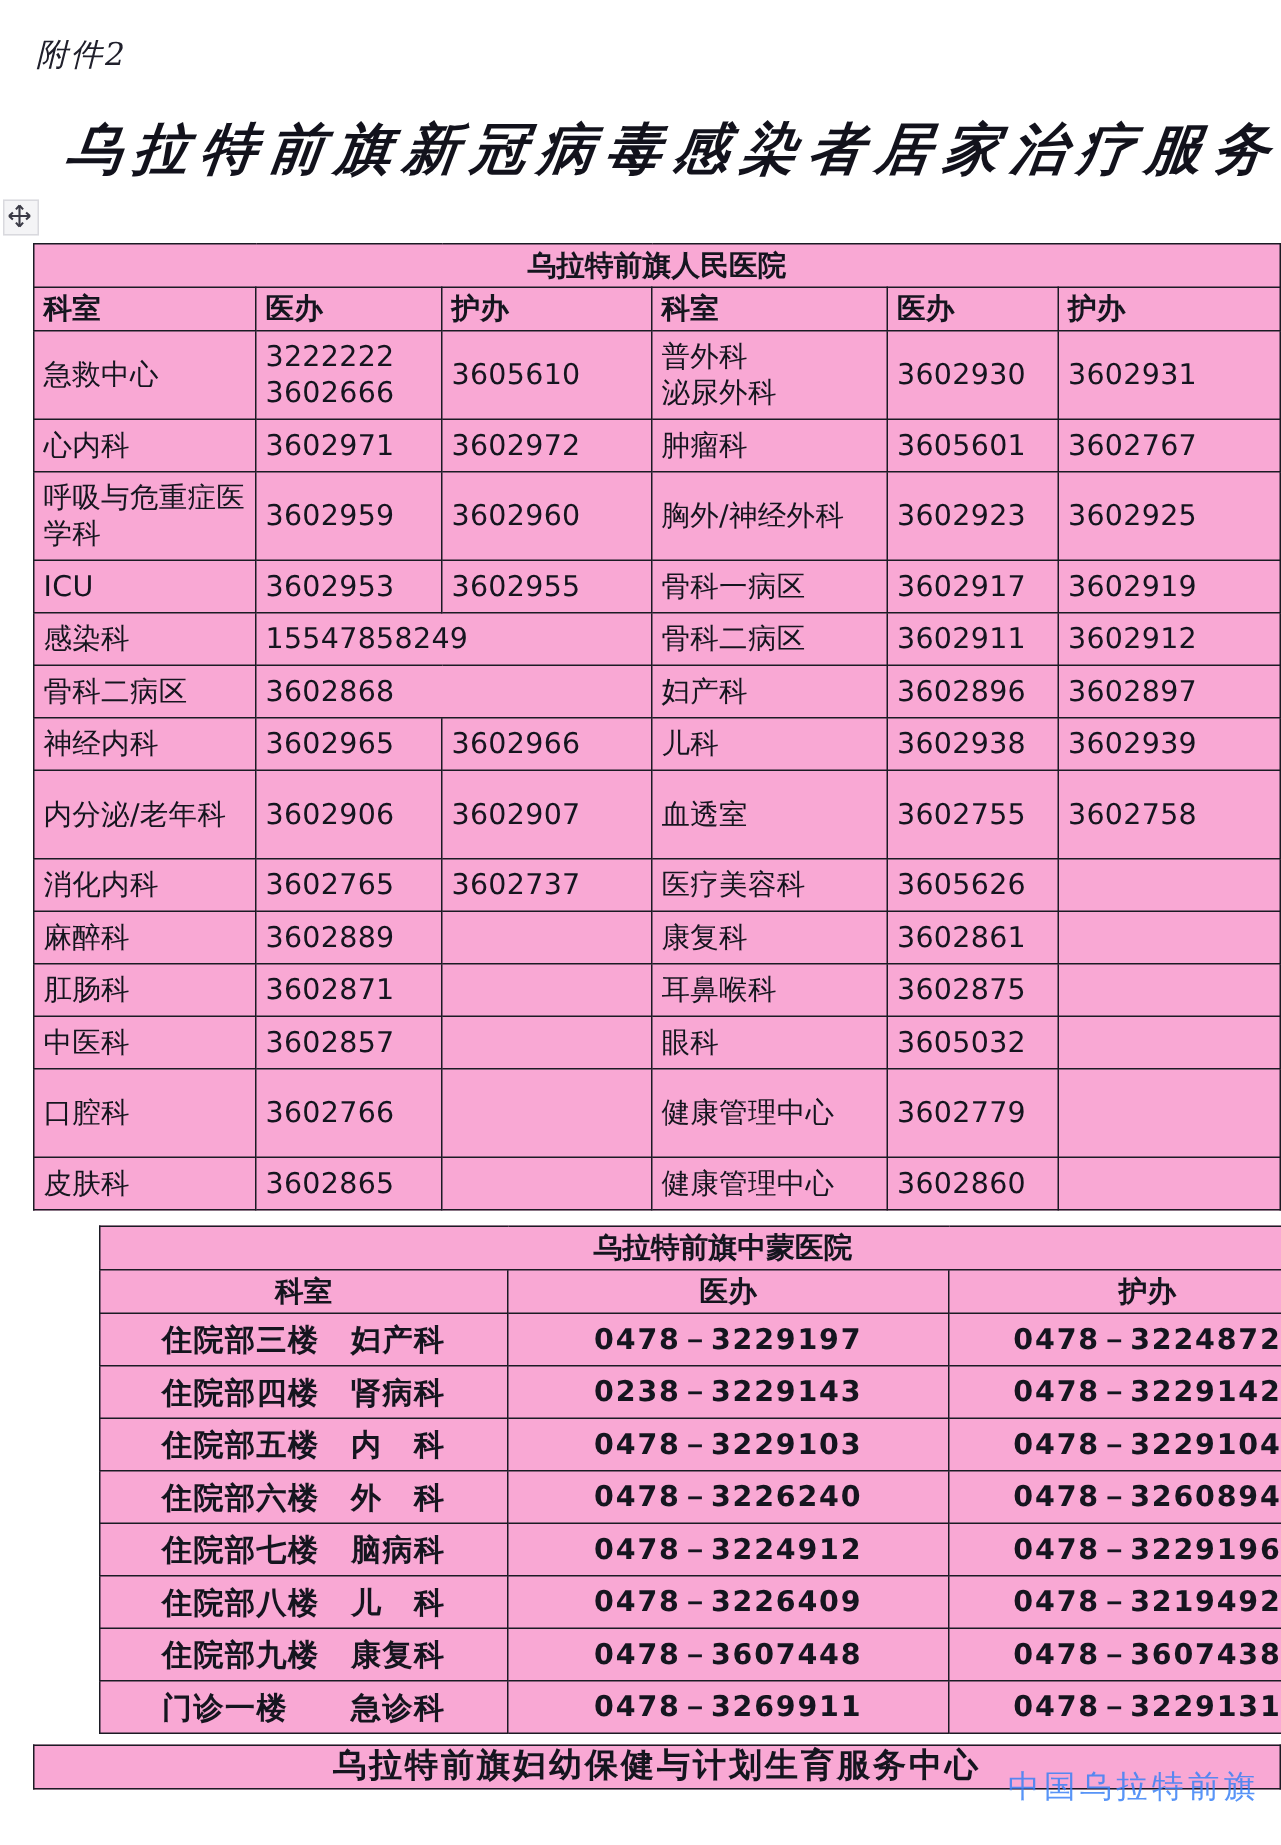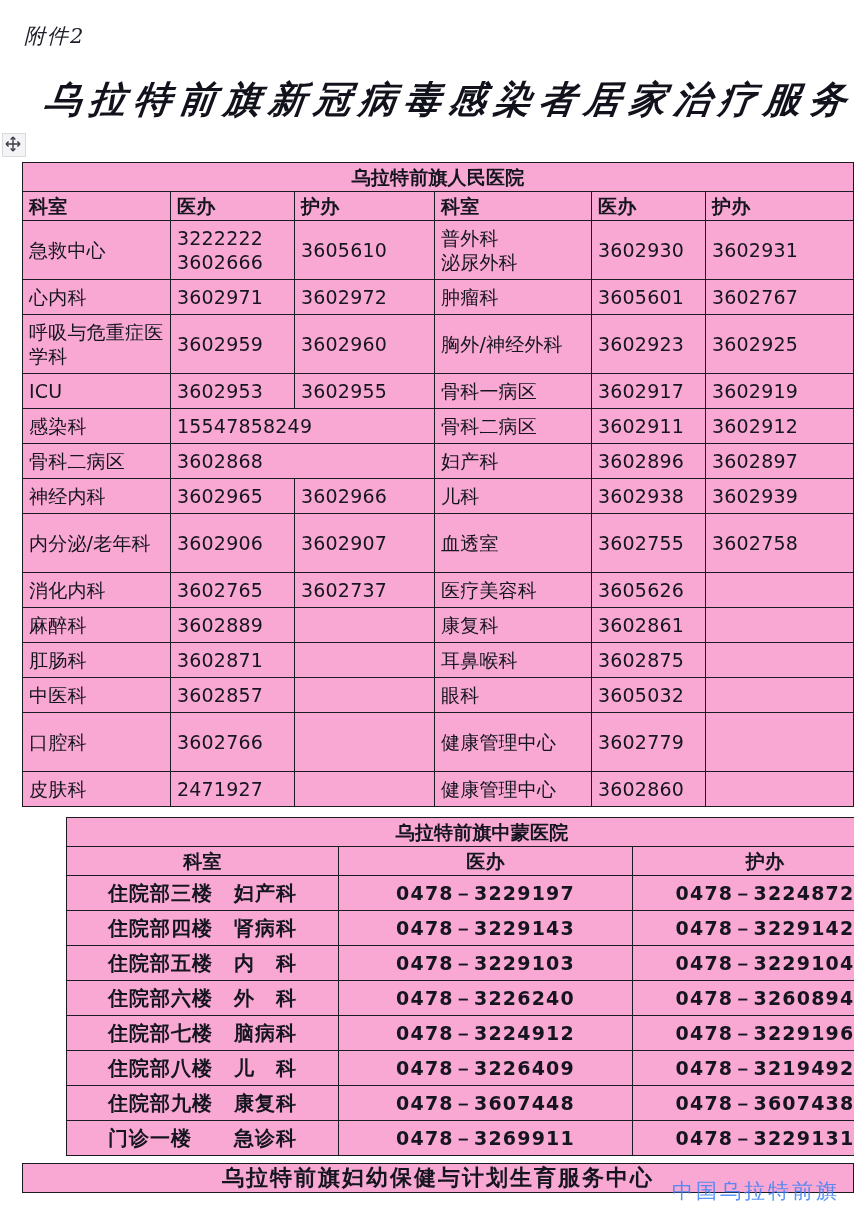"2471927" td.num { text: 2471927 -> 3602865 }
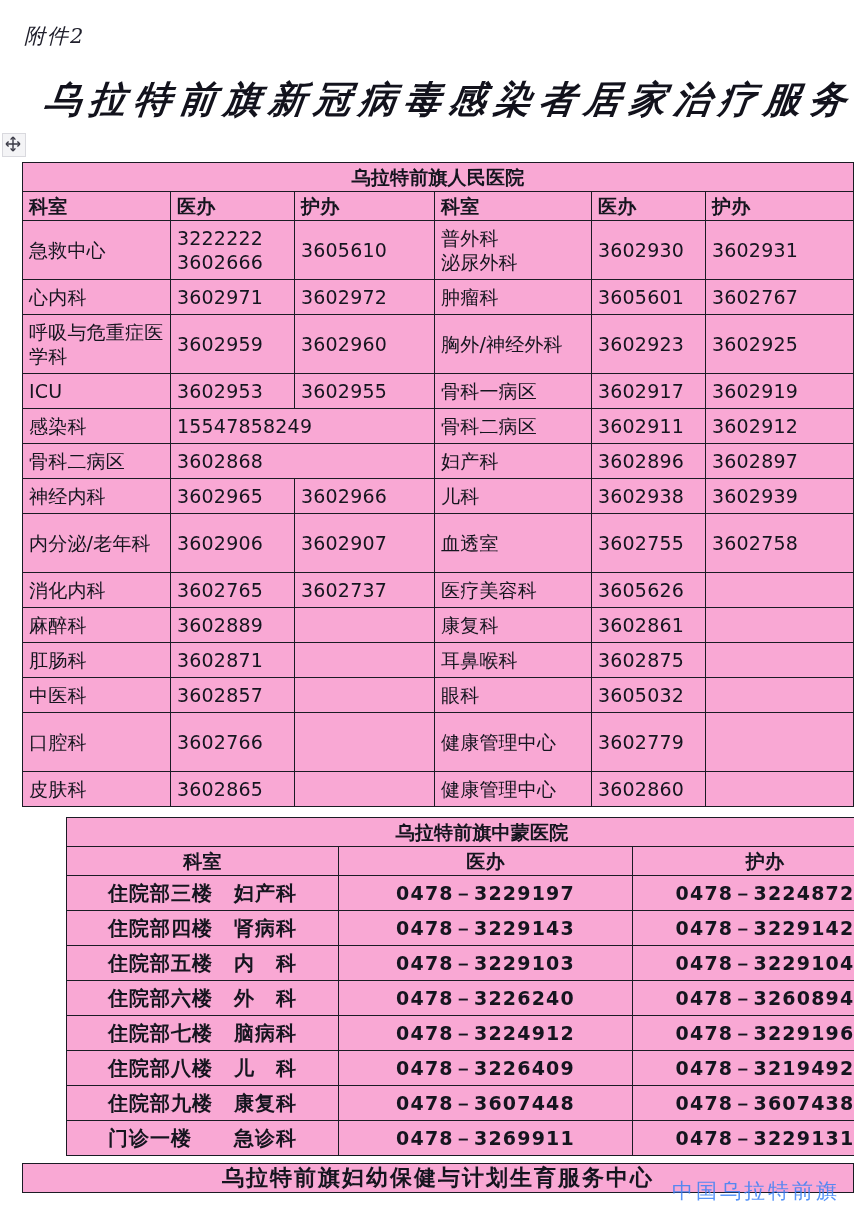"0478－3229143" td.phonecell { text: 0478 -> 0238 }
